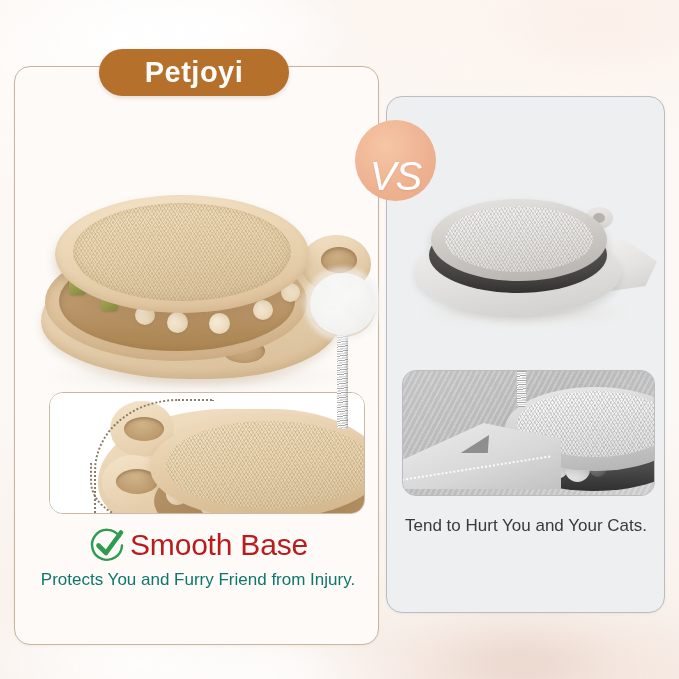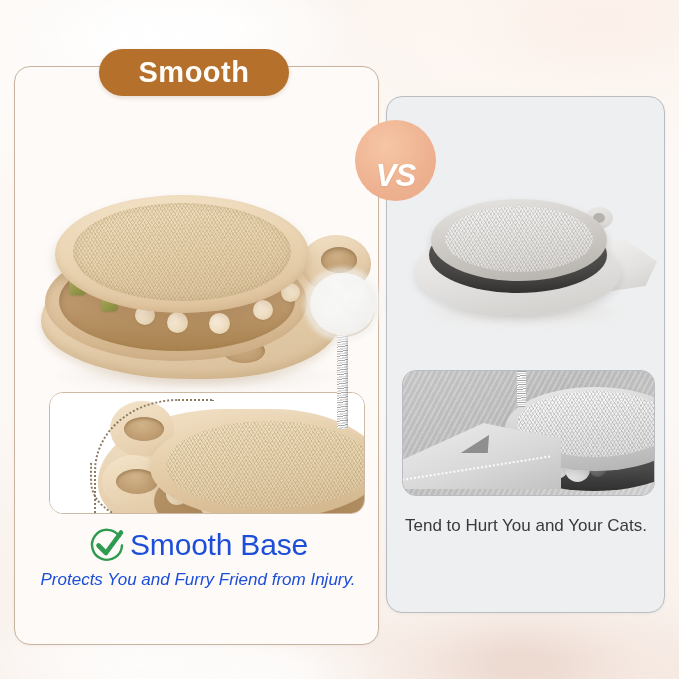"Smooth" span { text: Smooth -> Petjoyi }
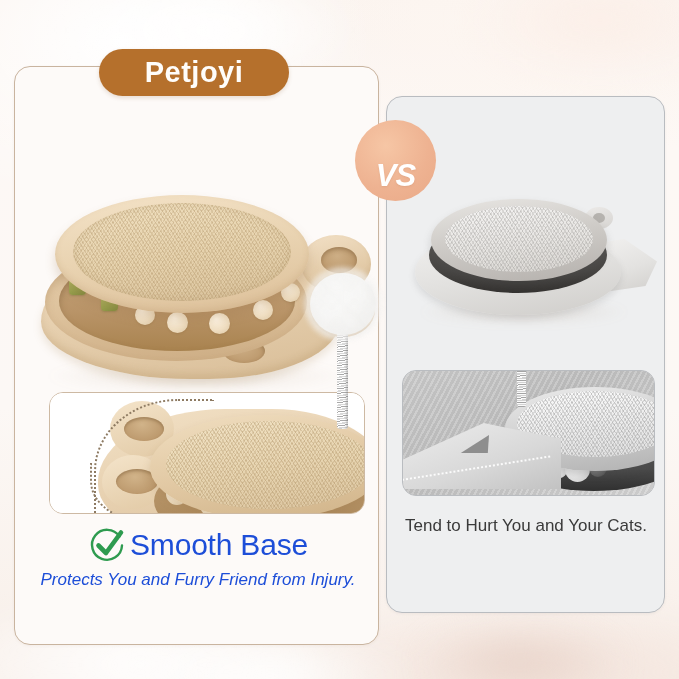"VS" #vs-badge .vs-text { font-size: 31px -> 40px; font-weight: bold -> normal }
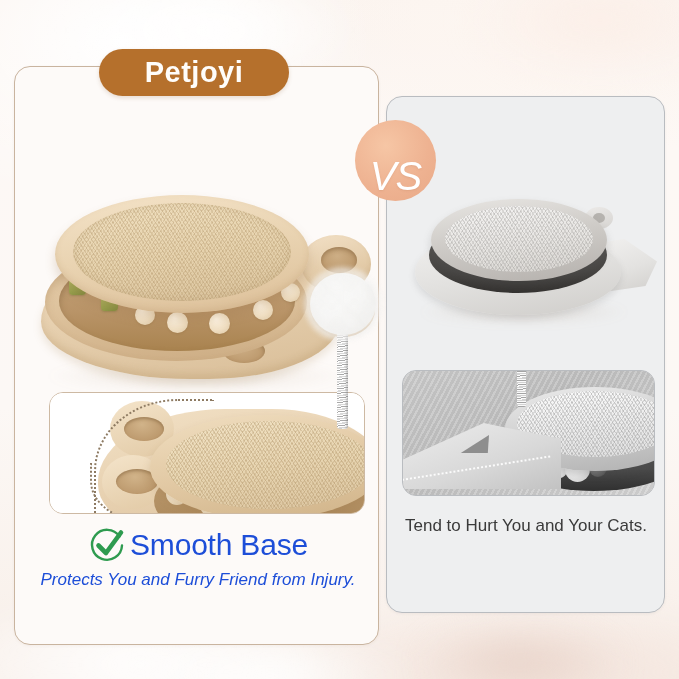"Smooth Base" #title-smooth { color: #1d4ed8 -> #b91c1c }
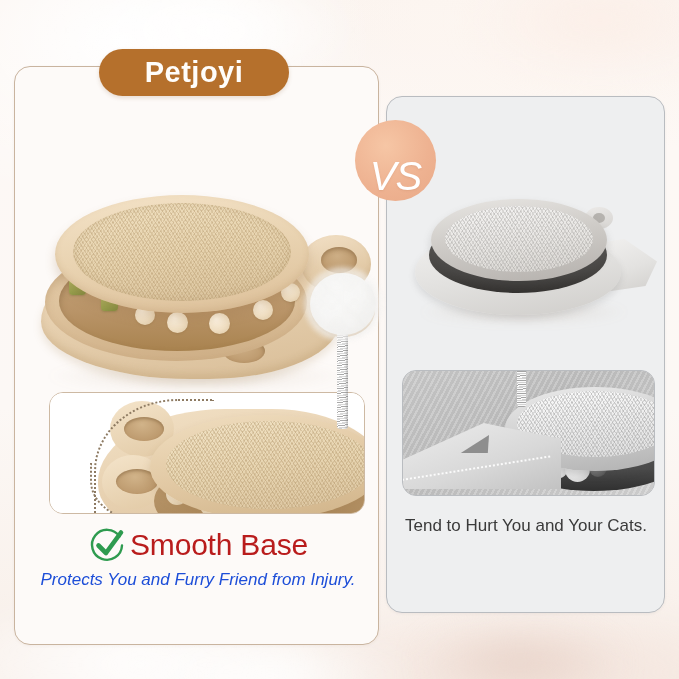"Protects You and Furry Friend" #sub-smooth { color: #1d4ed8 -> #0f766e; font-style: italic -> none }
